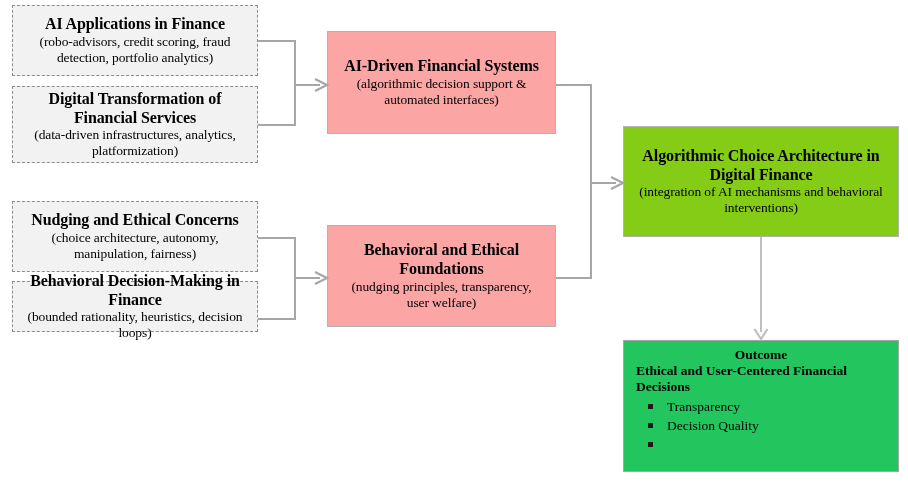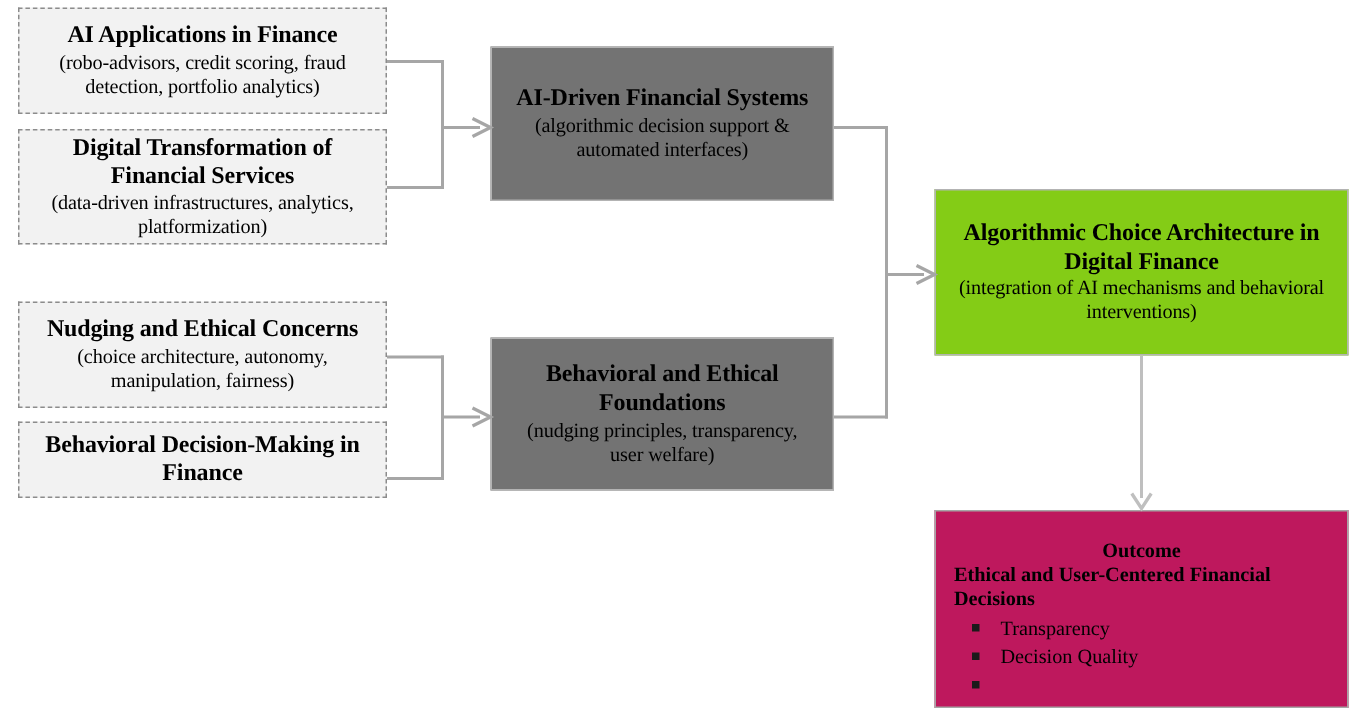"AI-Driven Financial Systems" .process-node { background: #737373 -> #fca5a5 }
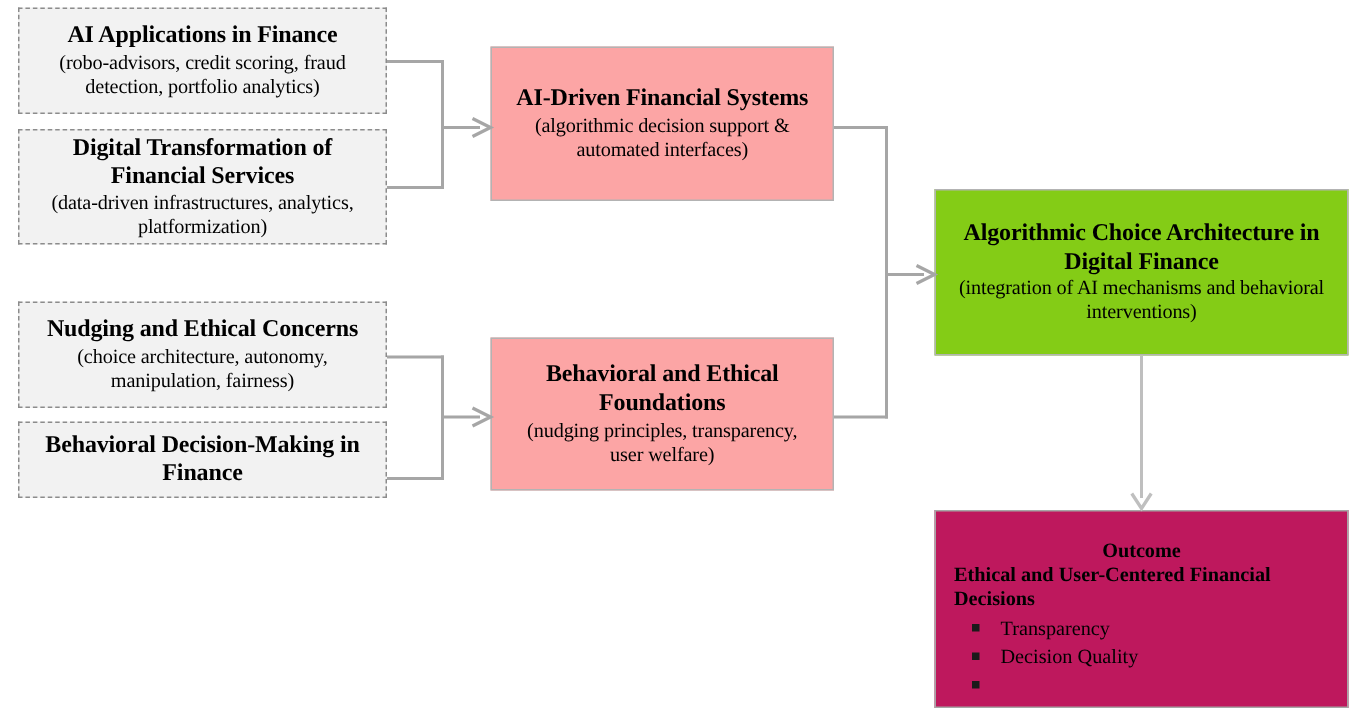"(bounded rationality, heuristics," div.sub { html: none -> <div>(bounded rationality, heuristics, decision loops)</div> }
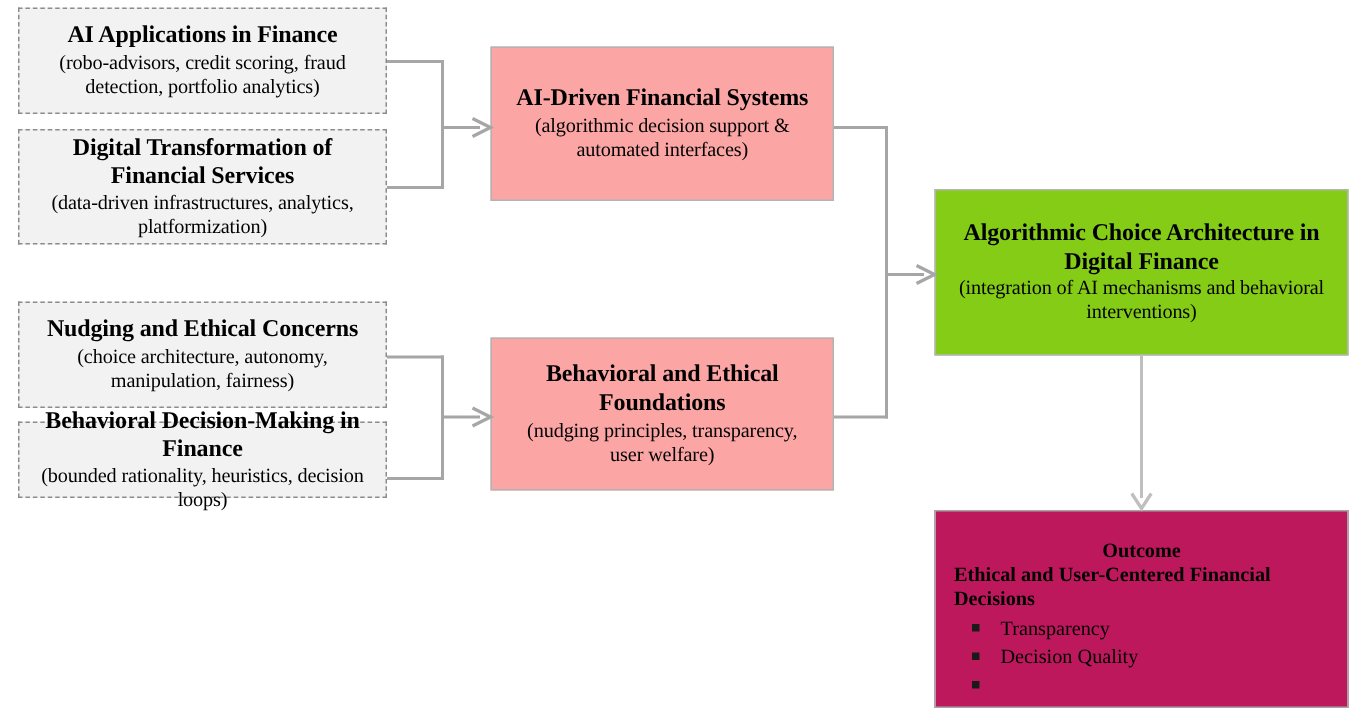"Outcome" .outcome-node { background: #be185d -> #22c55e; padding: 18px 12px 8px 12px -> 6px 12px 8px 12px }
